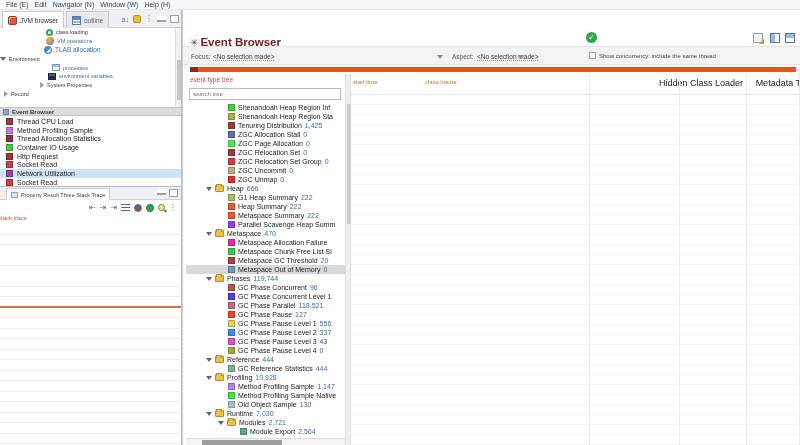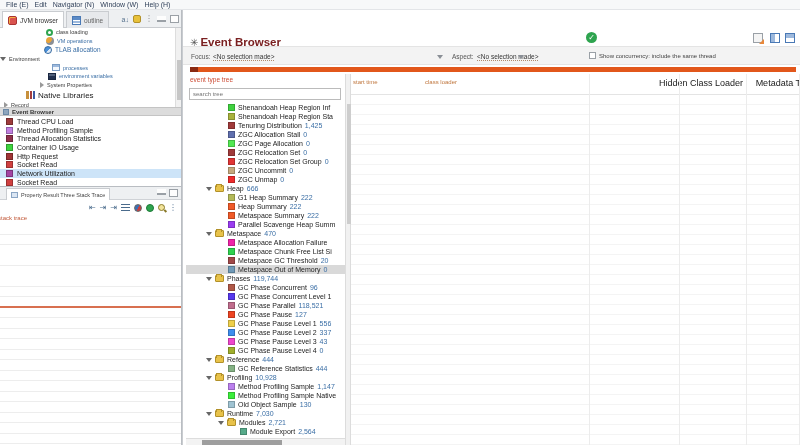"Native Libraries" div.lpt-row { html: <div> <span></span> <span>Native Libraries</span> </div> -> none }
